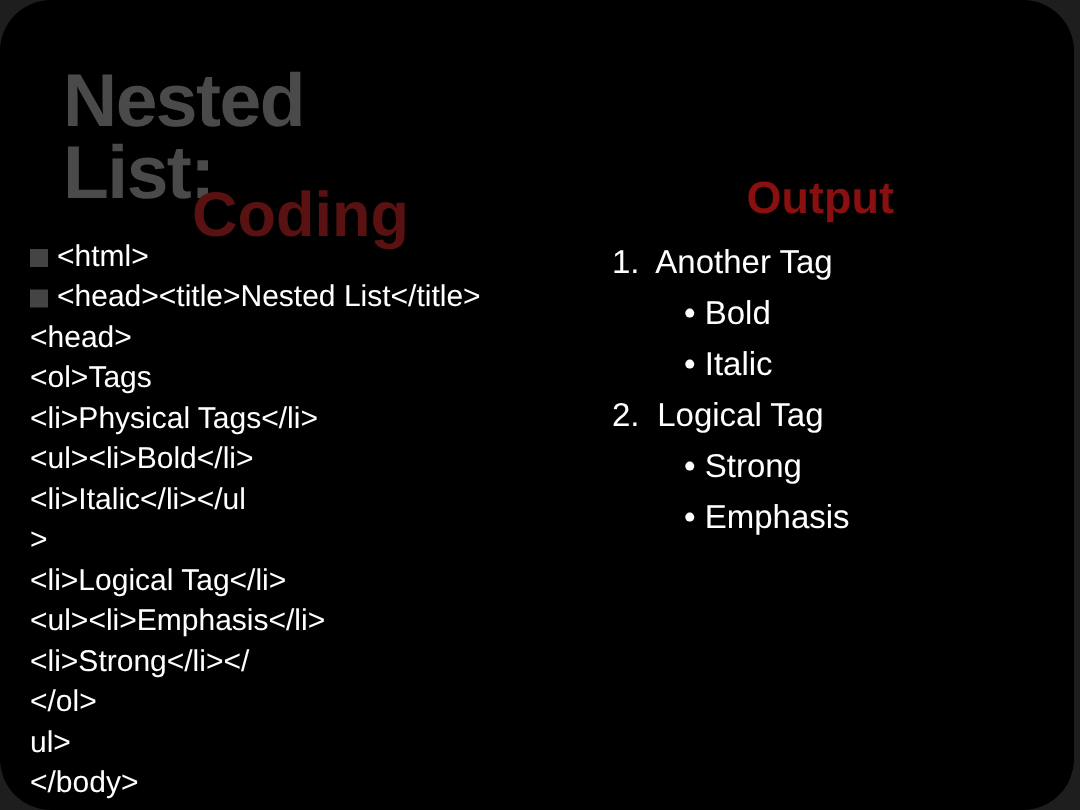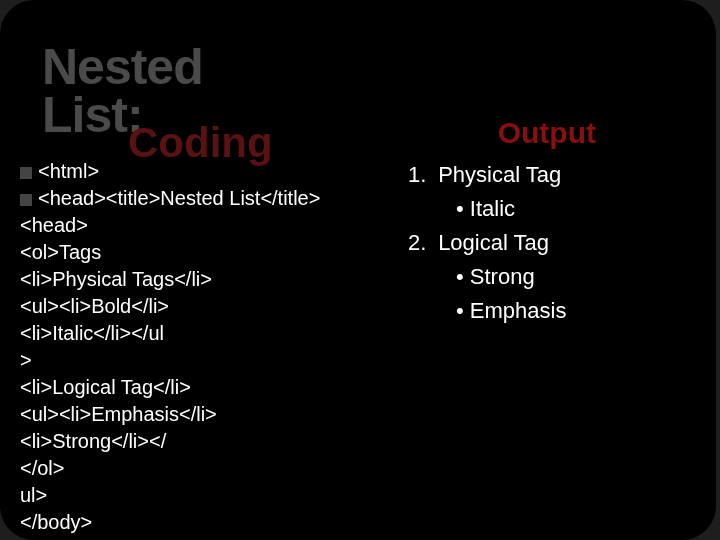"Physical Tag" span { text: Physical -> Another }
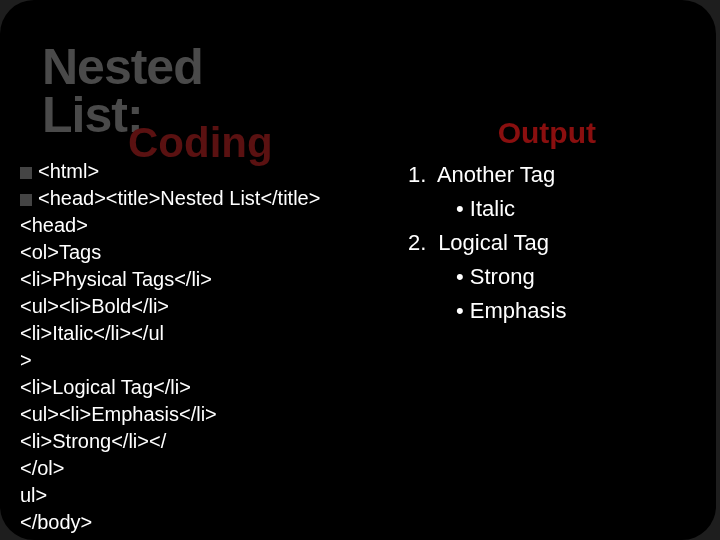"• Bold" div.sub { html: none -> <div>• Bold</div> }
